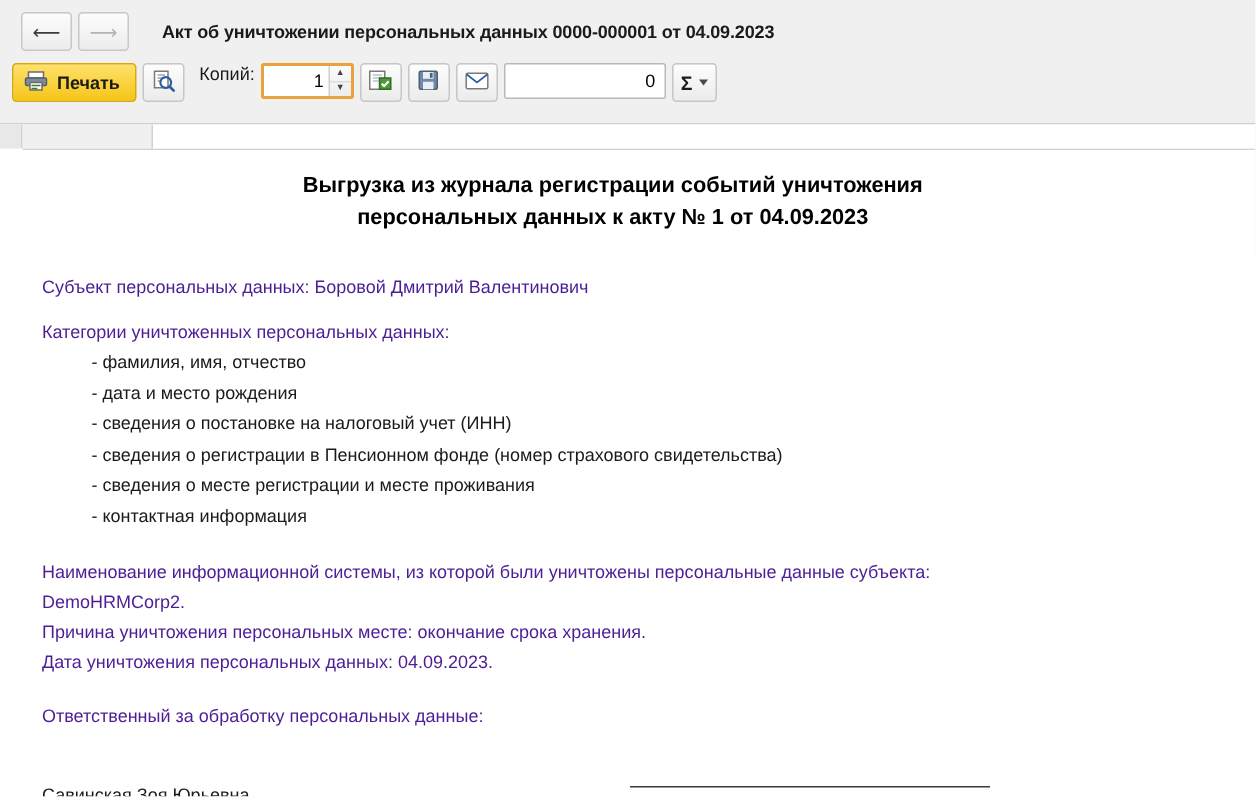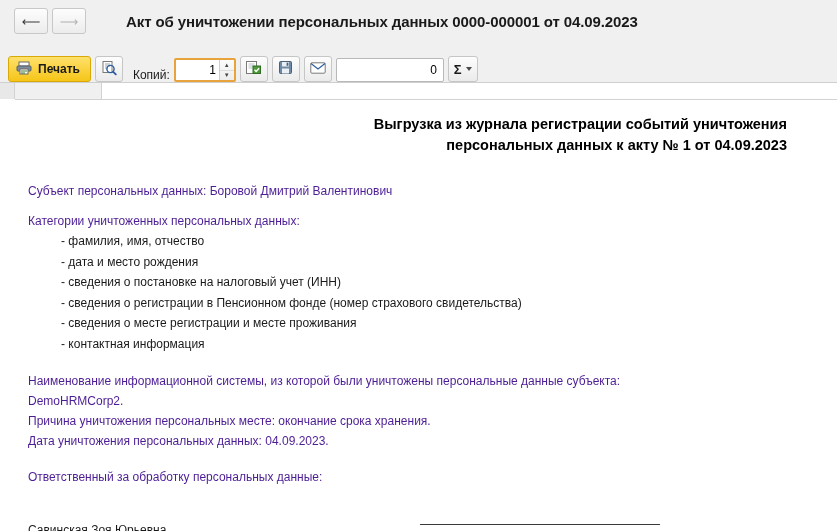"Акт об уничтожении персональных данных" .win-title { font-size: 15px -> 12px; margin-left: 36px -> 18px }
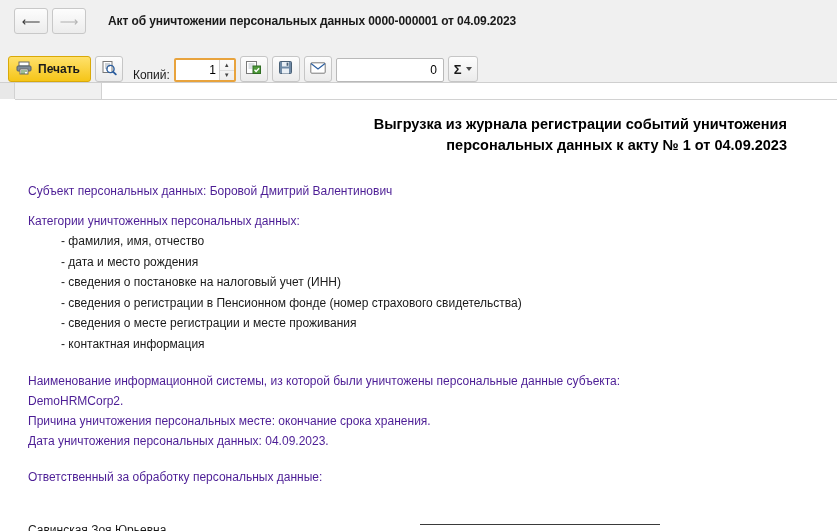"Печать" .toolbar { align-items: flex-end -> flex-start }
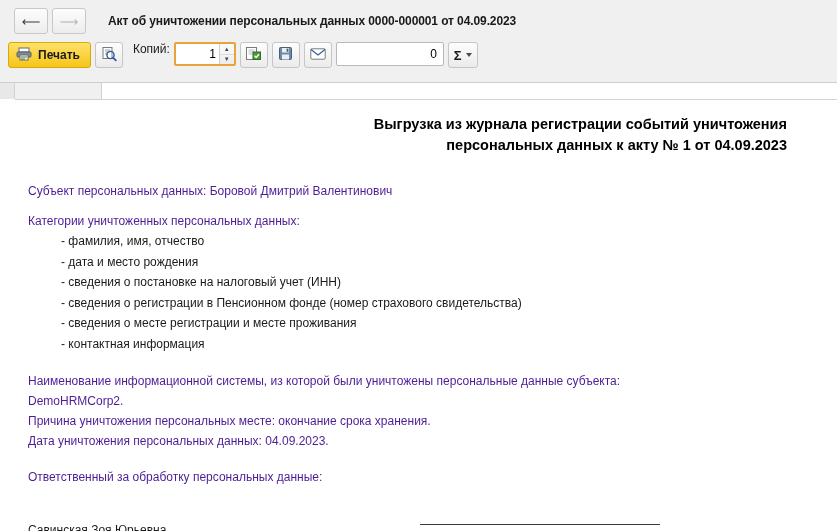"Выгрузка из журнала регистрации событий" .doc-title { text-align: right -> center }
